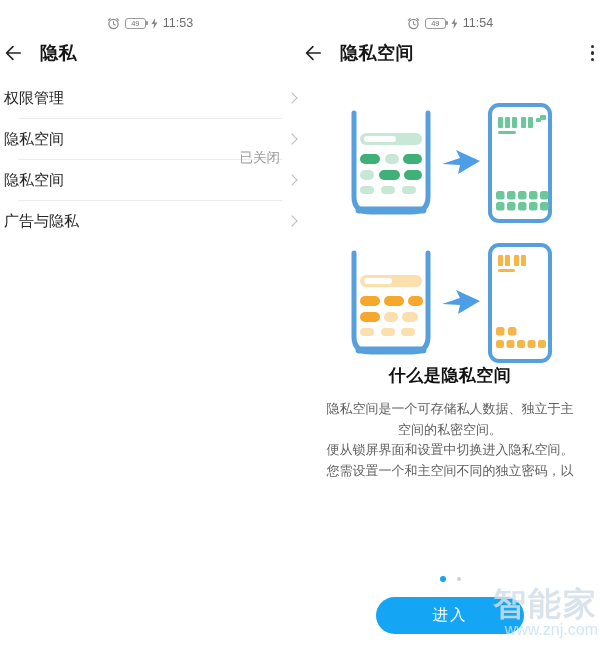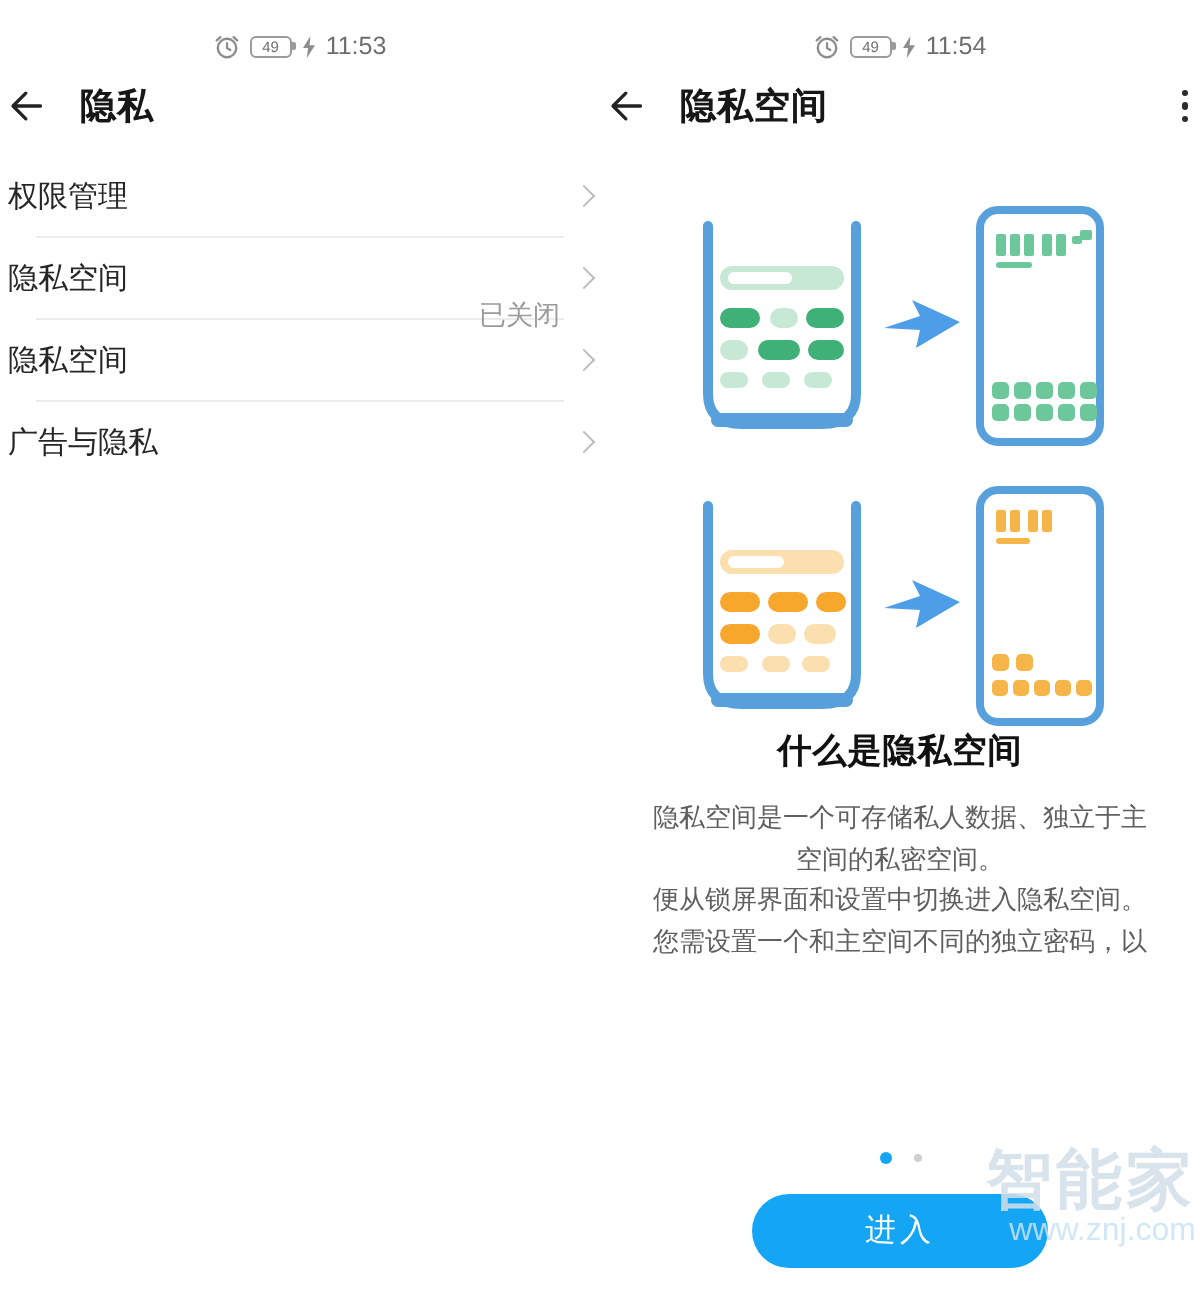"智能家" .watermark { bottom: 25px -> 11px }
